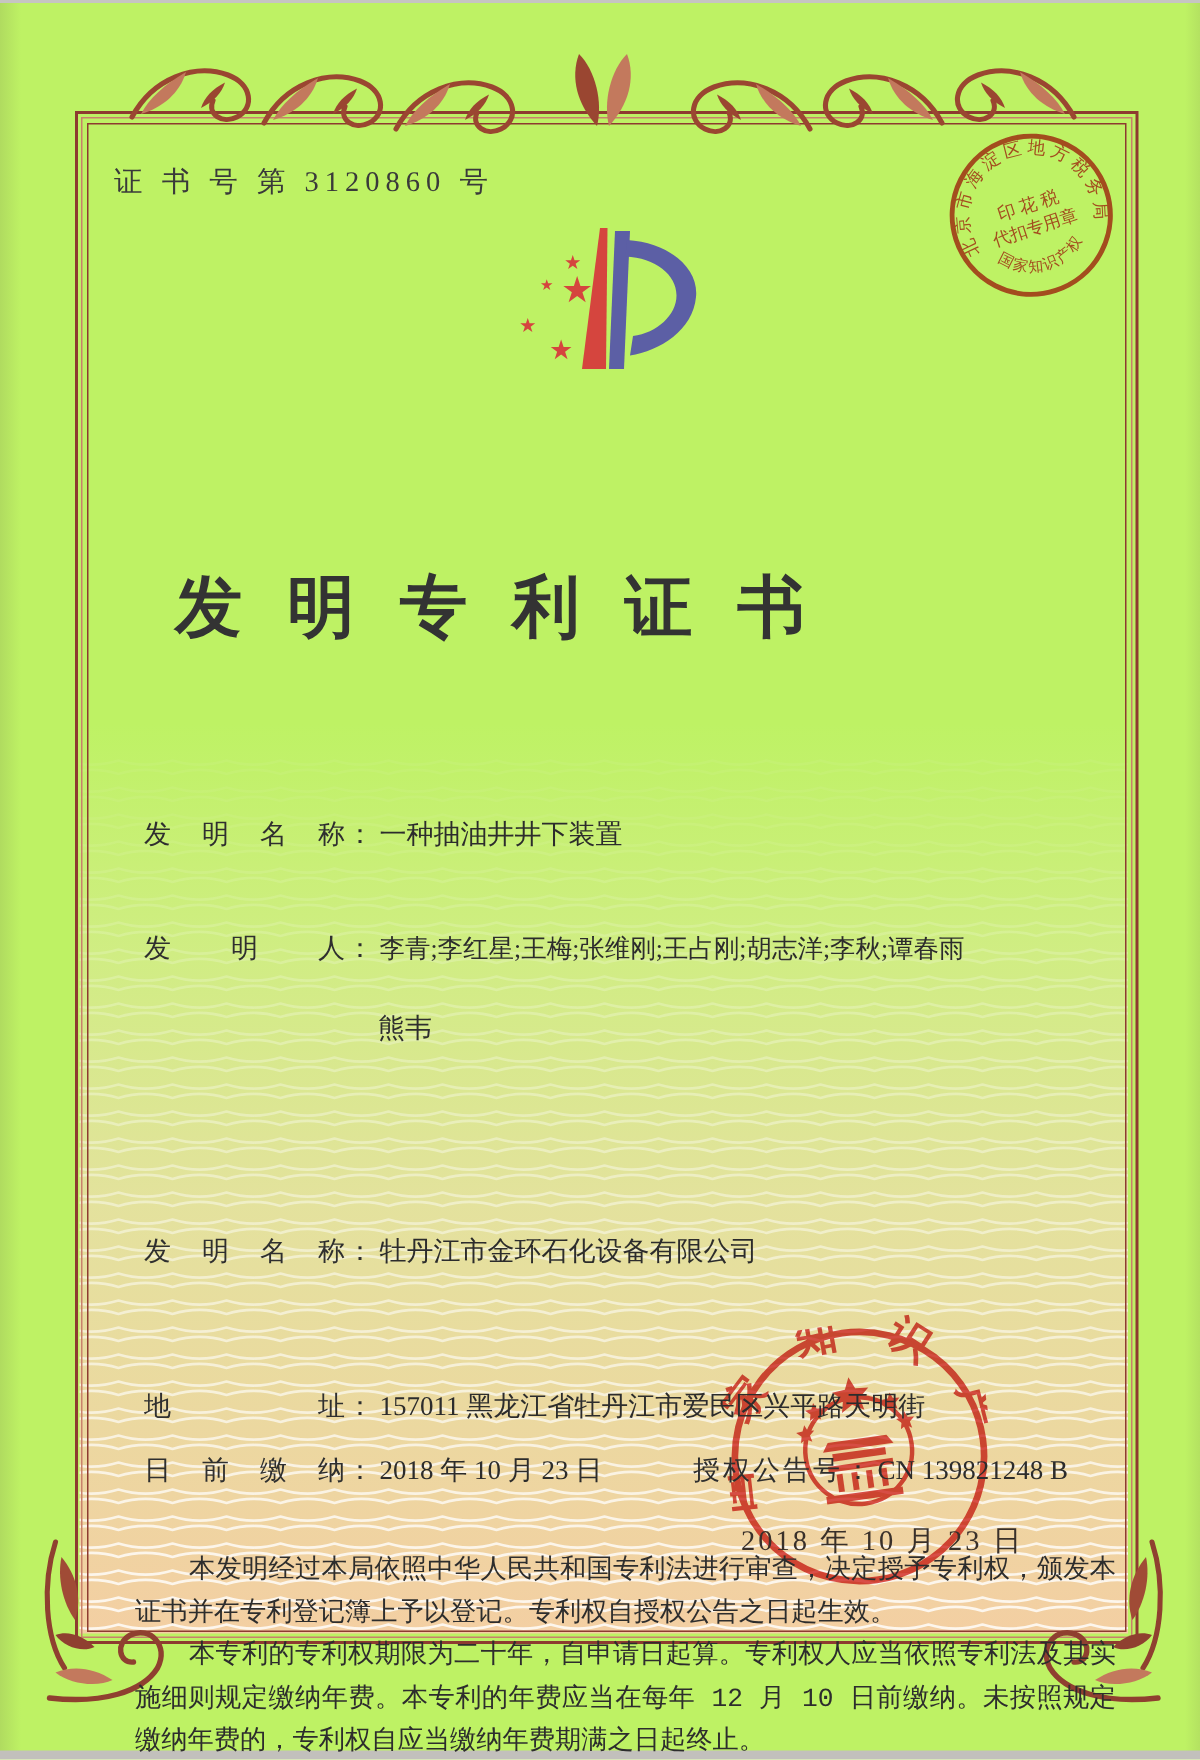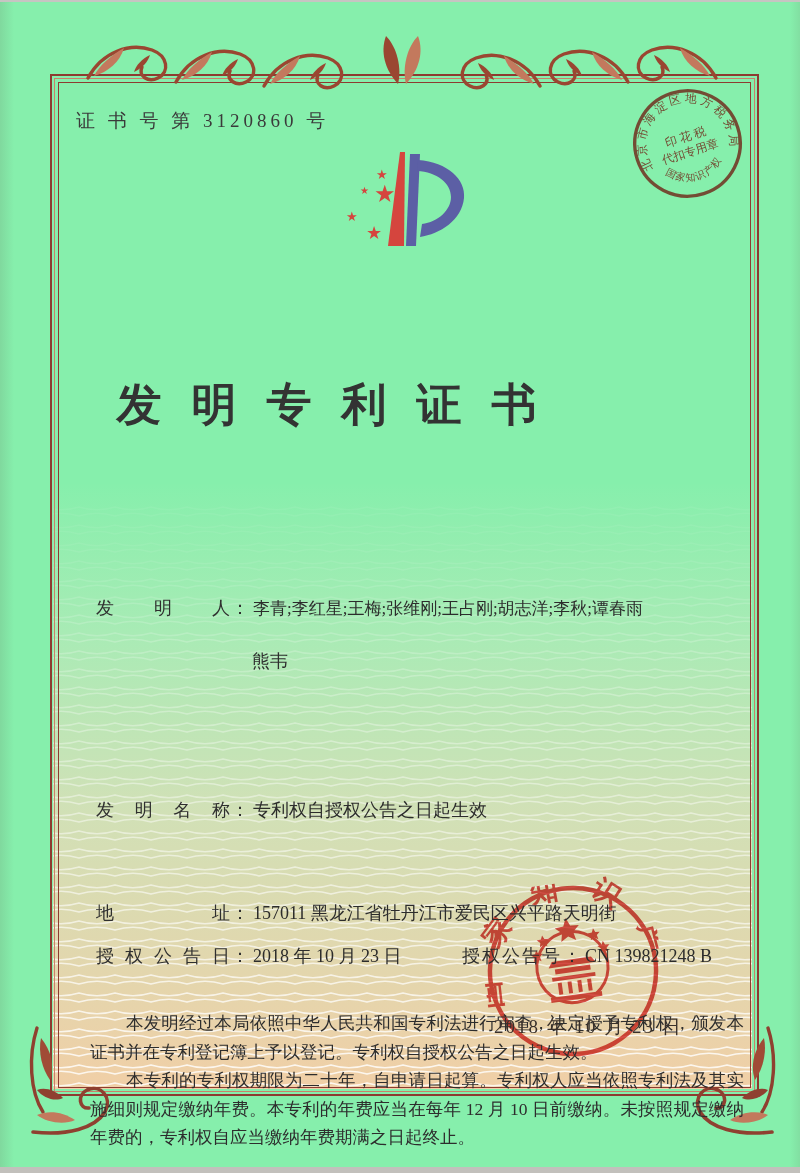"证 书 号 第 3120860" .page { background: #86efac -> #bef264 }
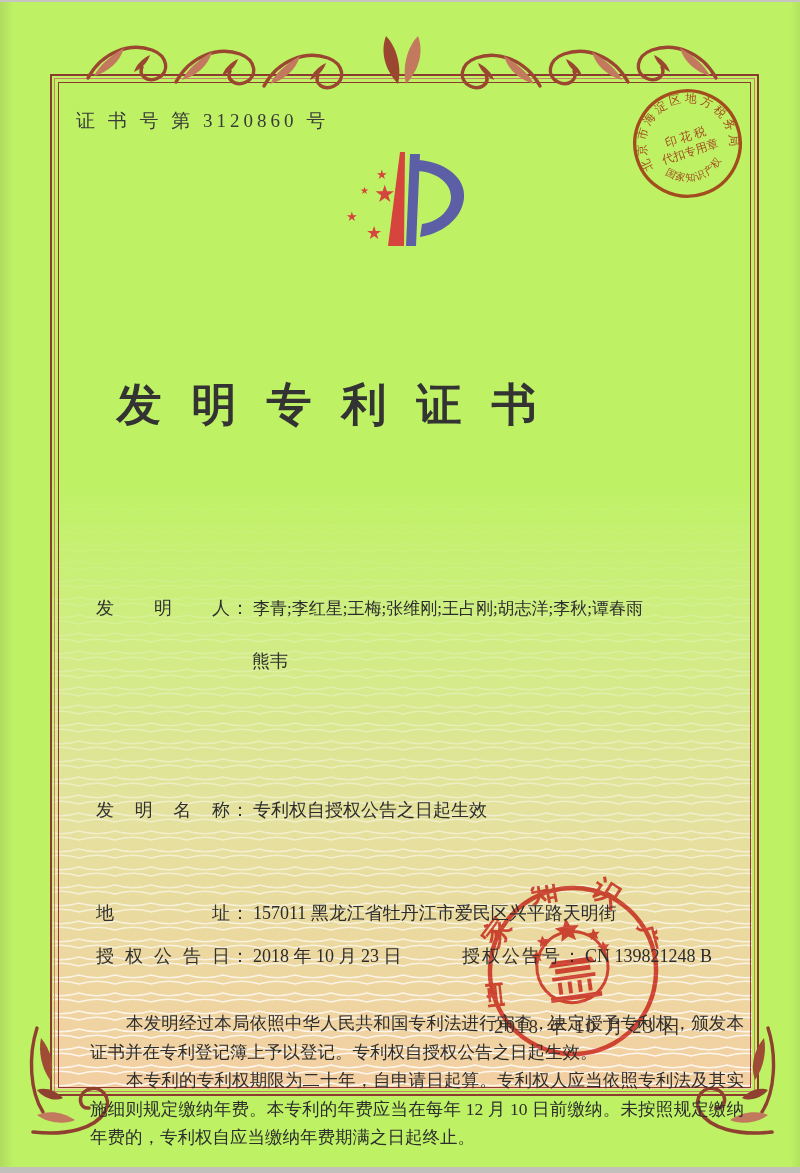"发明名称： 一种抽油井井下装置" div.row { html: none -> <div> <span>发明名称</span><span>：</span><span>一种抽油井井下装置</span> </div> }
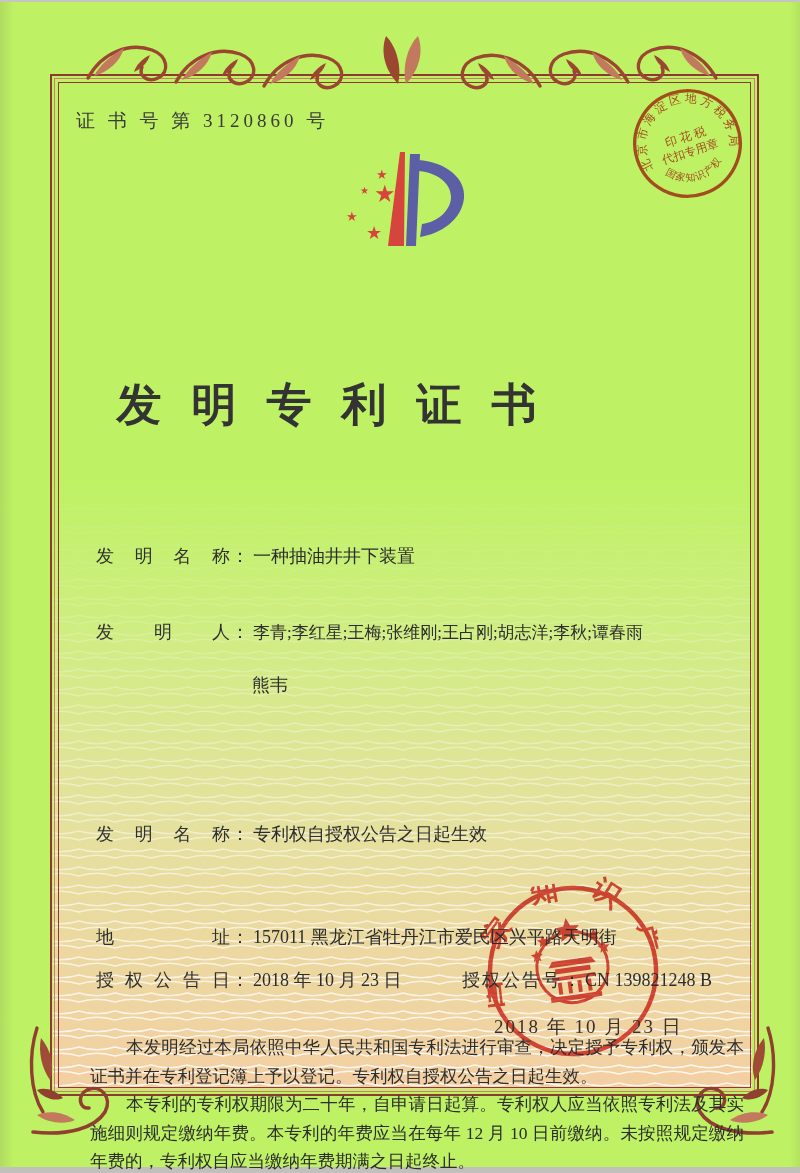"专利权自授权公告之日起生效" span.fvalue { text: 专利权自授权公告之日起生效 -> 牡丹江市金环石化设备有限公司 }
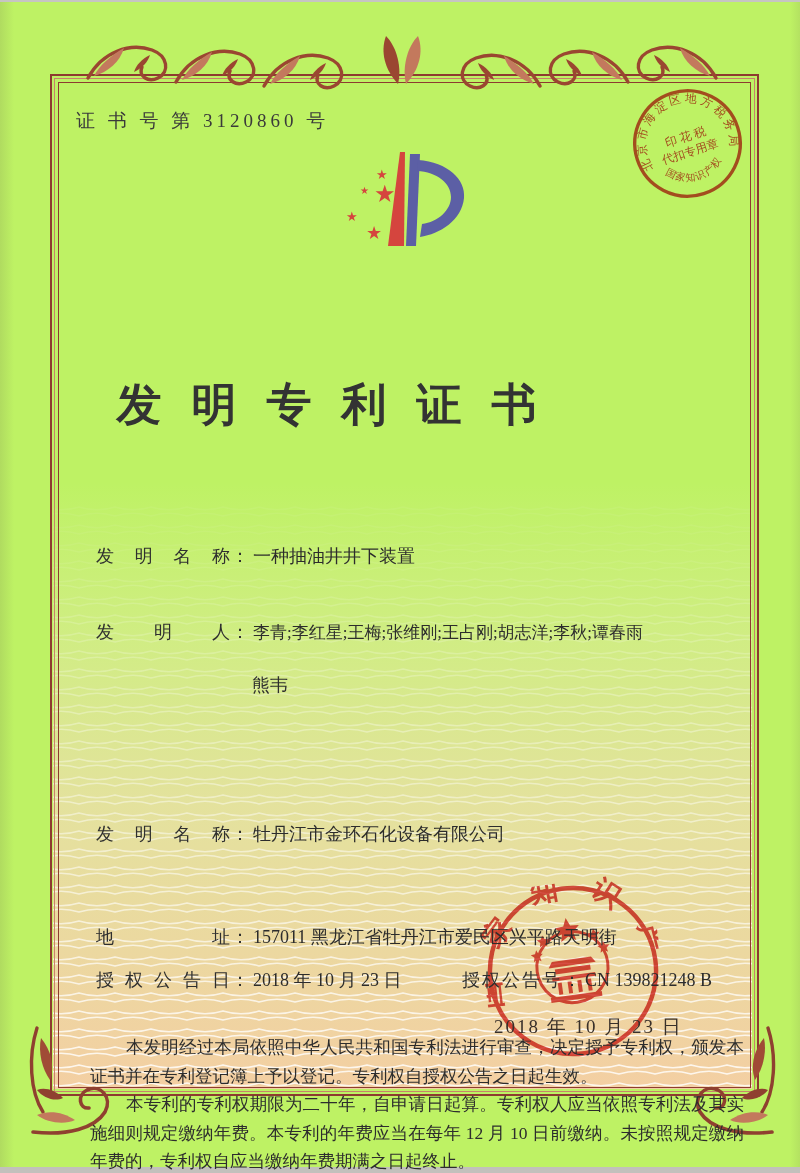"授权公告日" span.flabel { text: 授权公告日 -> 日前缴纳 }
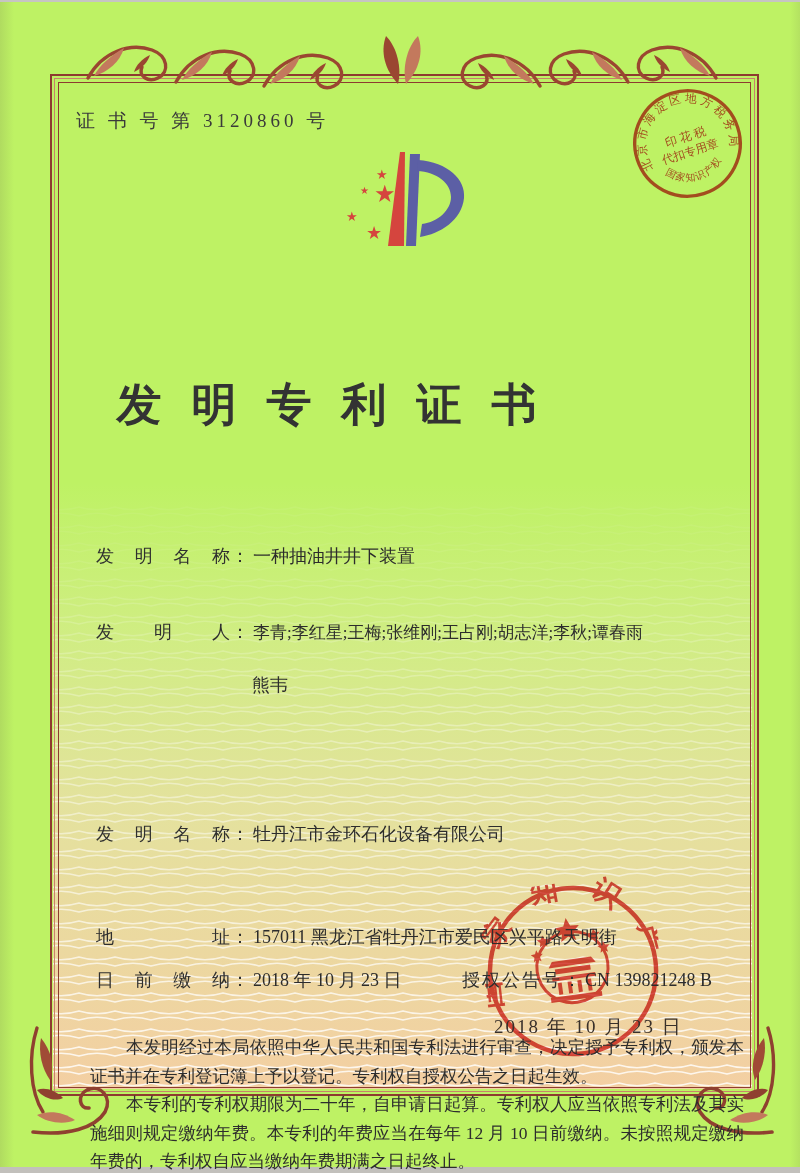"本发明经过本局依照中华人民共和国专利法进行审查，决定授予专利权，颁发本证书并在专" .paras p { font-family: none -> Liberation Mono, monospace }
